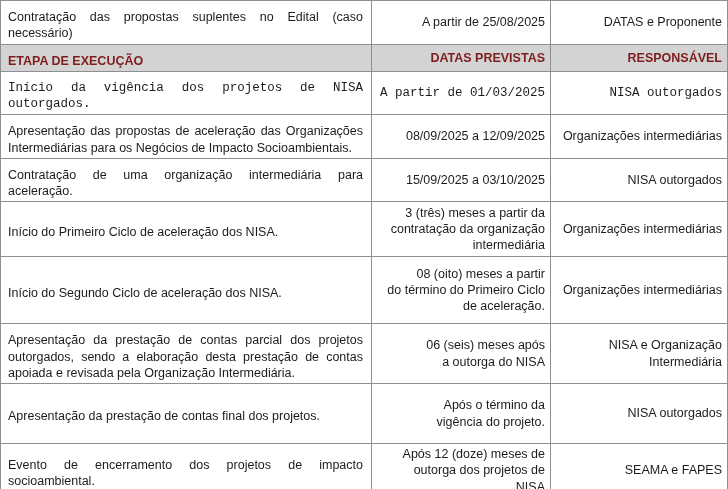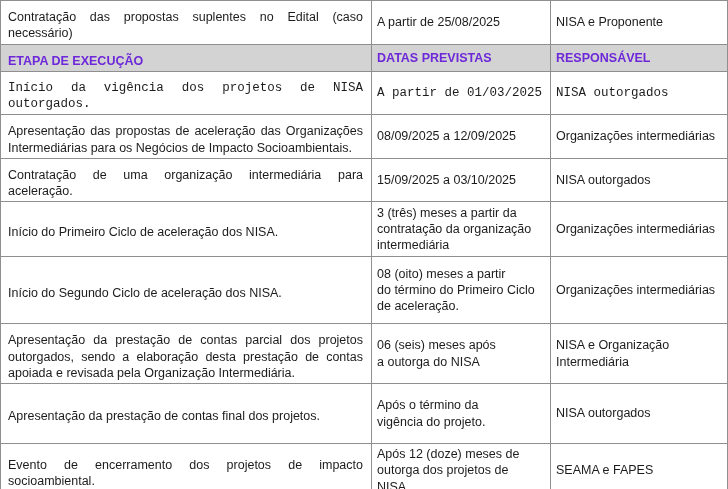"A partir de 25/08/2025" td.col-datas, td.col-resp { text-align: left -> right }
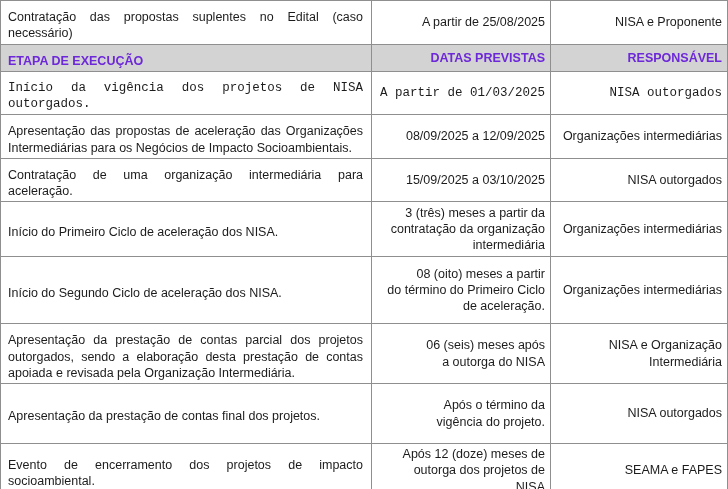"NISA e Proponente" td.col-resp { text: NISA -> DATAS }
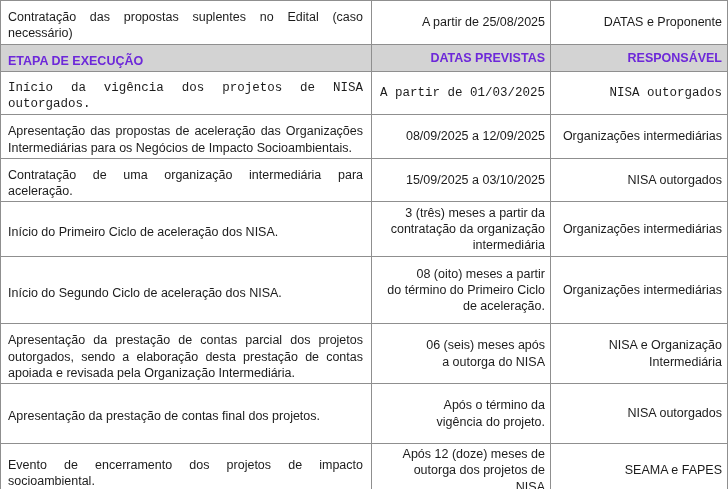"ETAPA DE EXECUÇÃO" tr.header-row td { color: #6d28d9 -> #7f1d1d }
